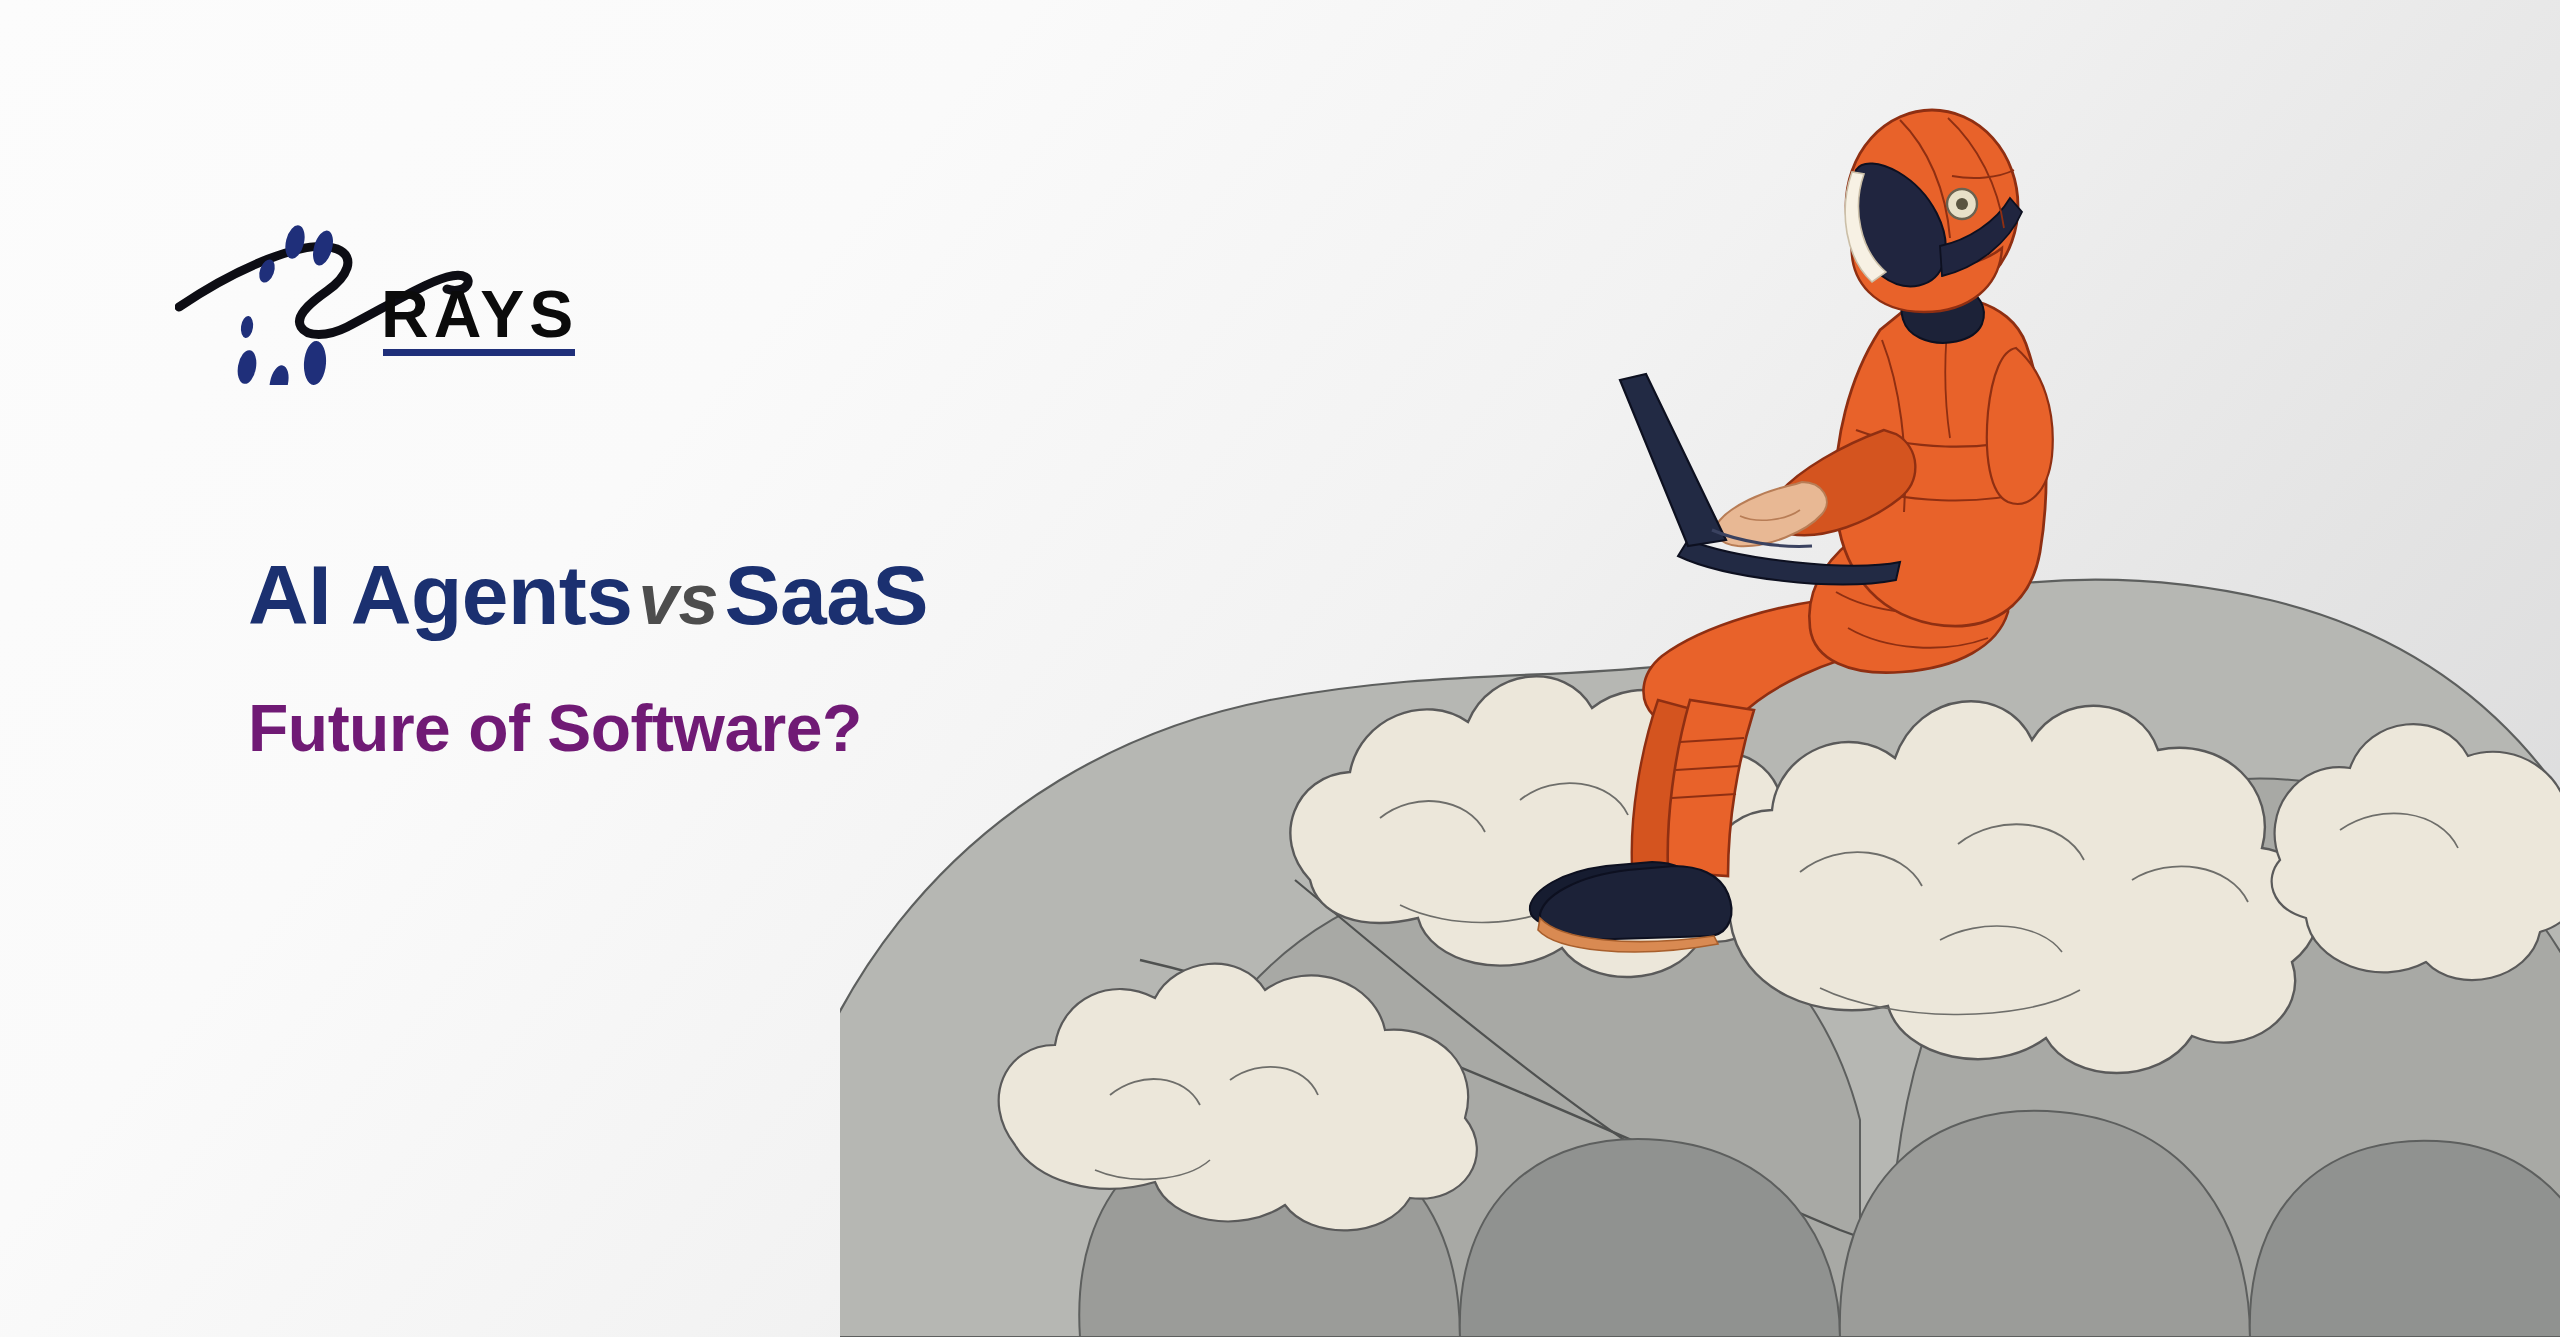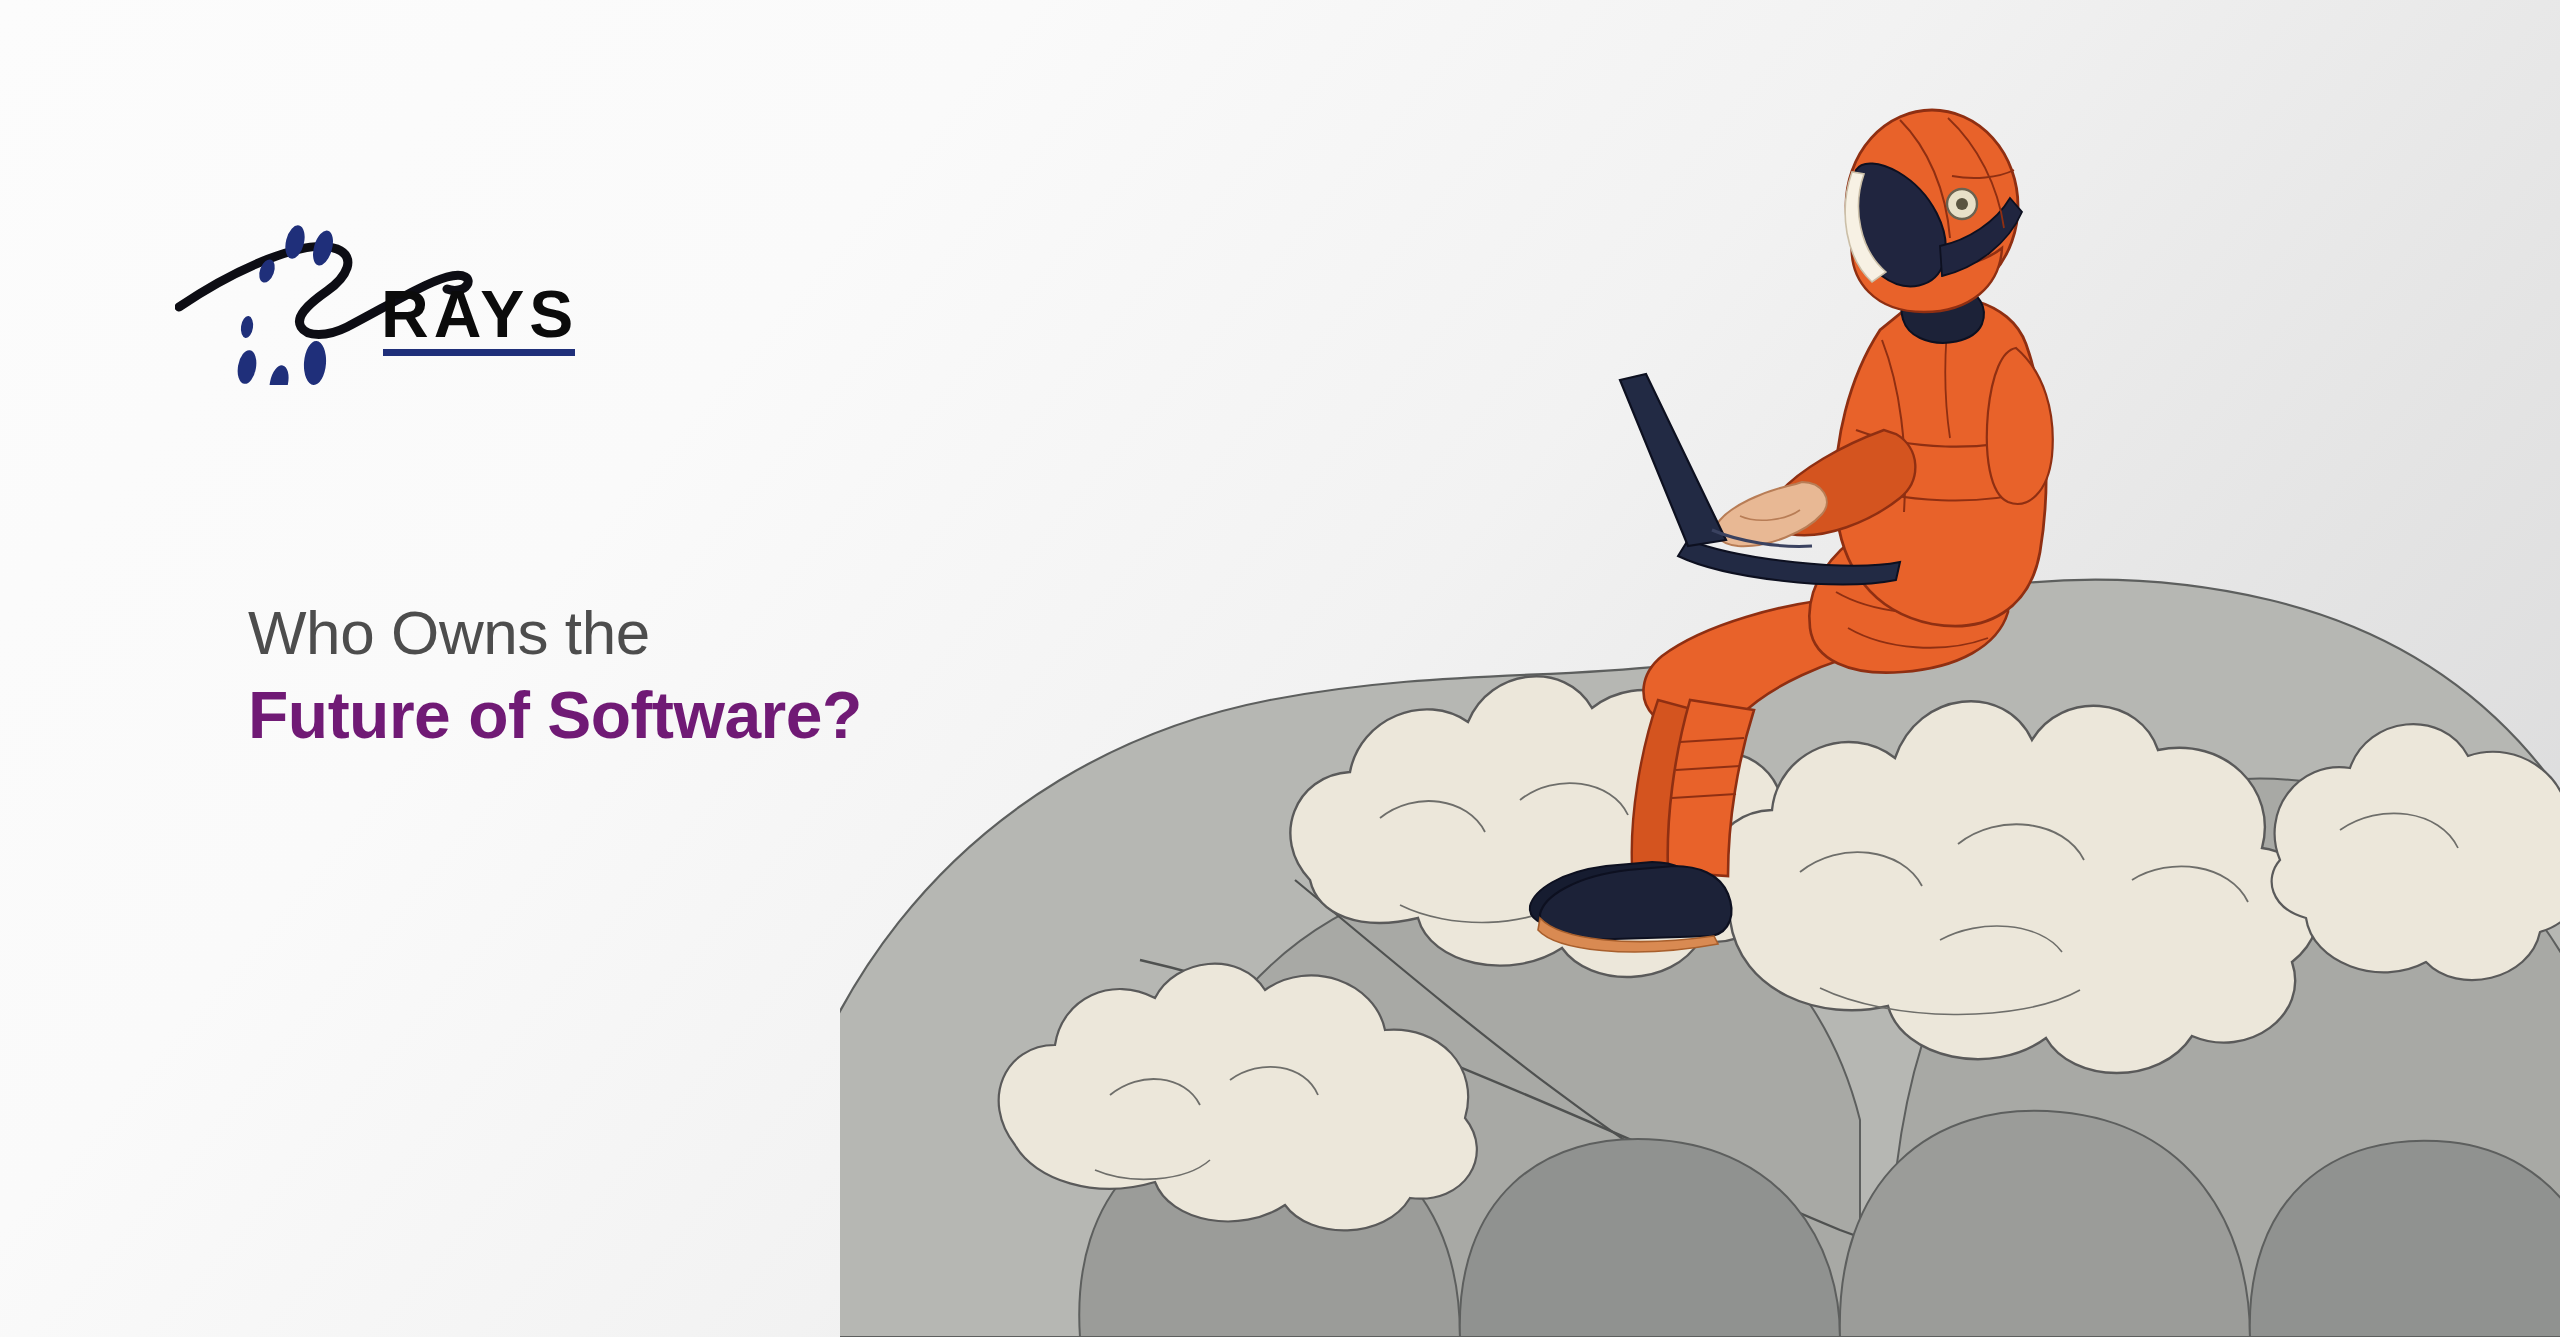"AI AgentsvsSaaS" h1.headline { html: none -> <h1> <span>AI Agents</span><span>vs</span><span>SaaS</span> </h1> }
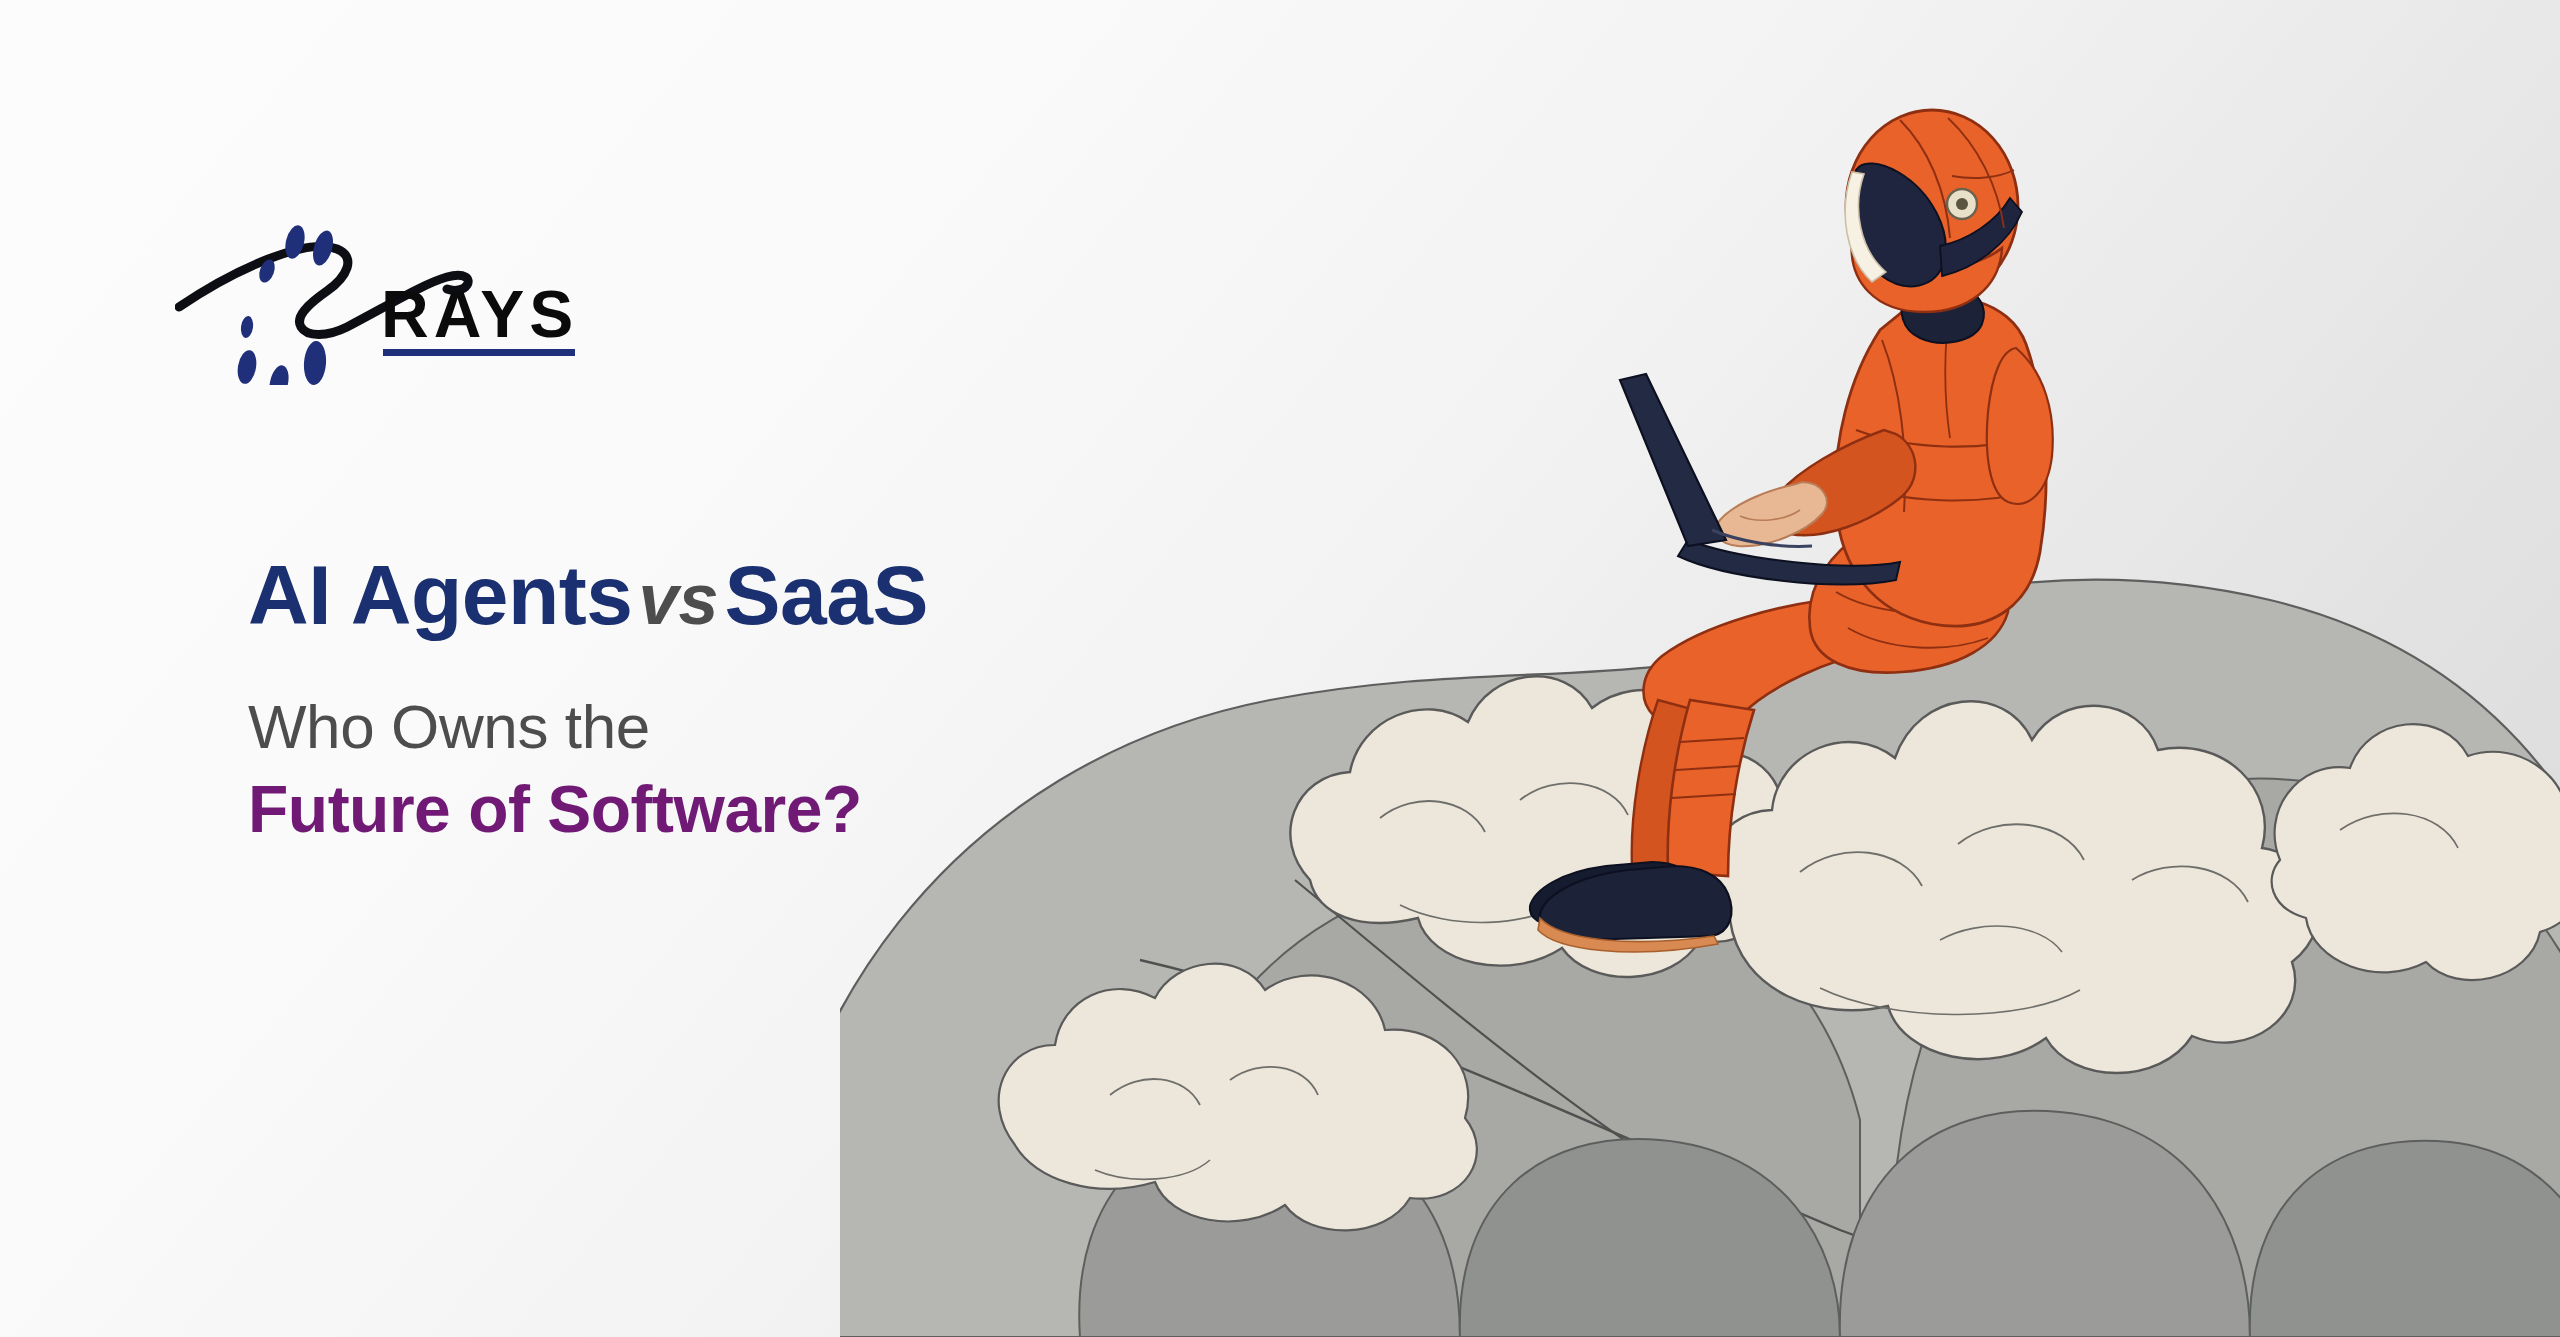"Who Owns the" div.sub-line1 { html: <div>Who Owns the</div> -> none }
